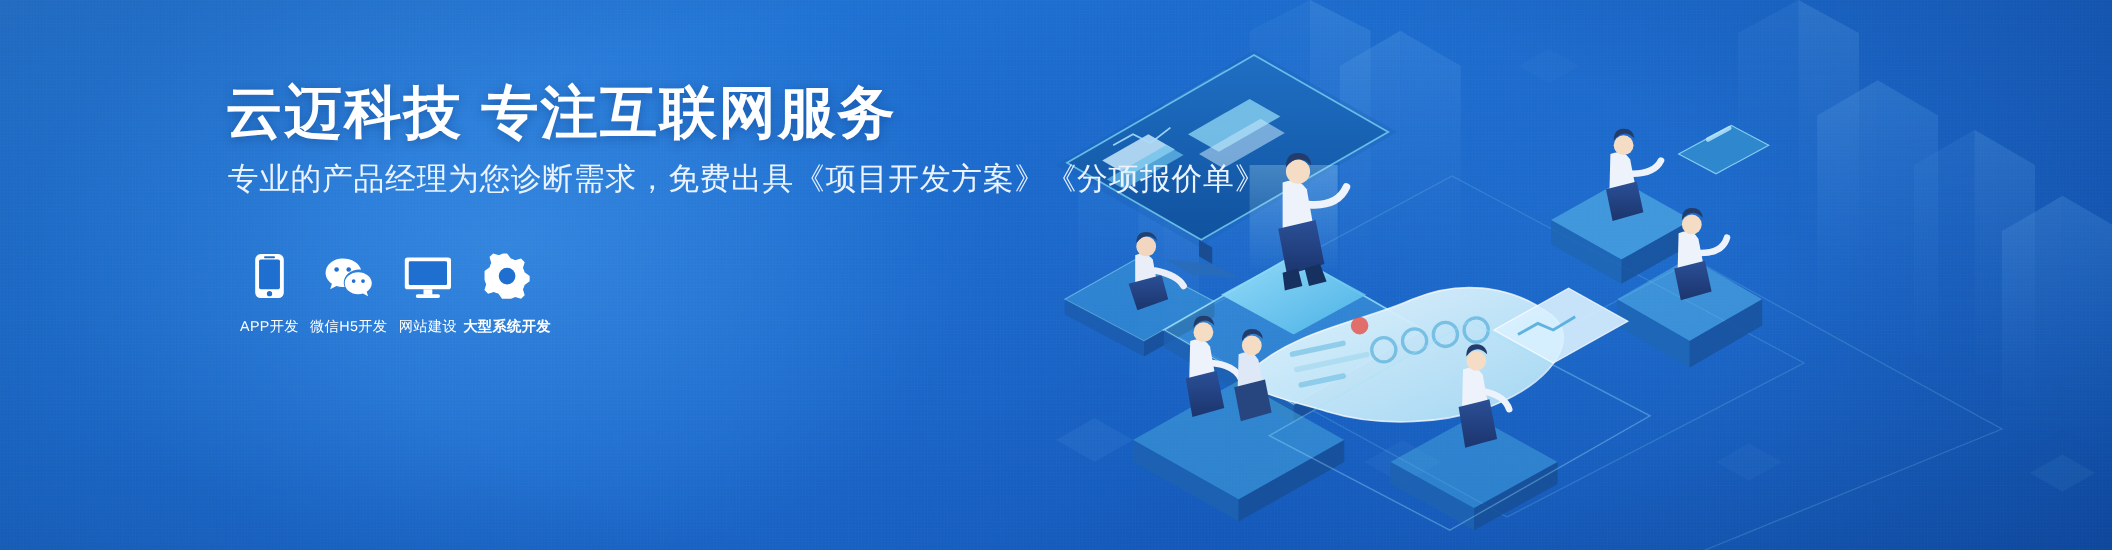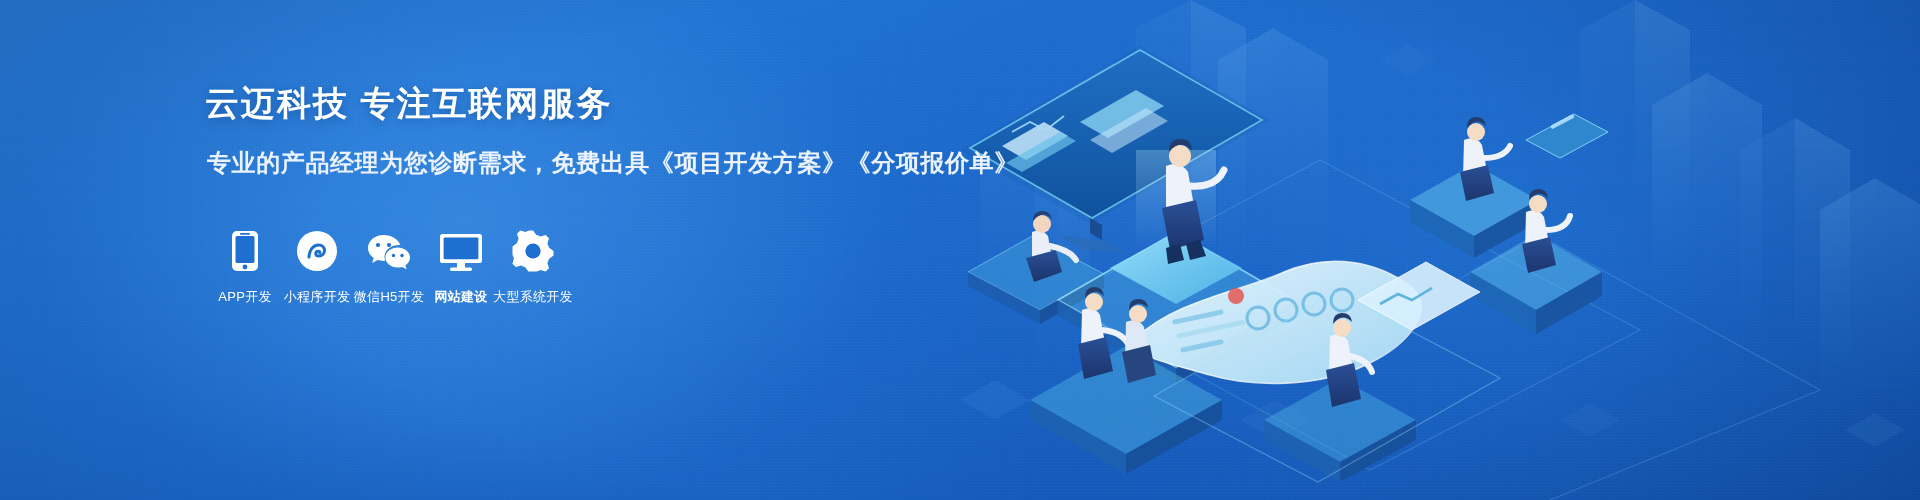"云迈科技 专注互联网服务" .headline { font-size: 34px -> 52px }
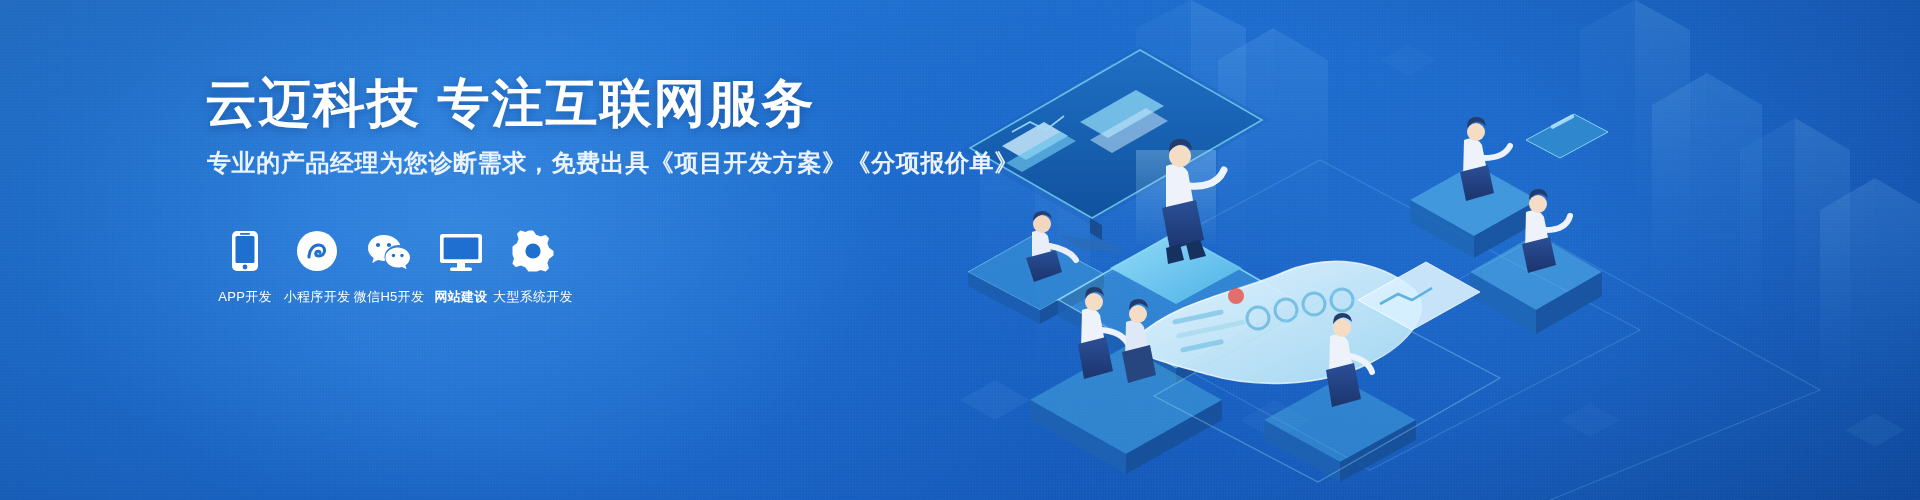"专业的产品经理为您诊断需求，免费出具《项目开发方案》《分项报价单》" .sub-line { font-size: 24px -> 28px; font-weight: bold -> normal }
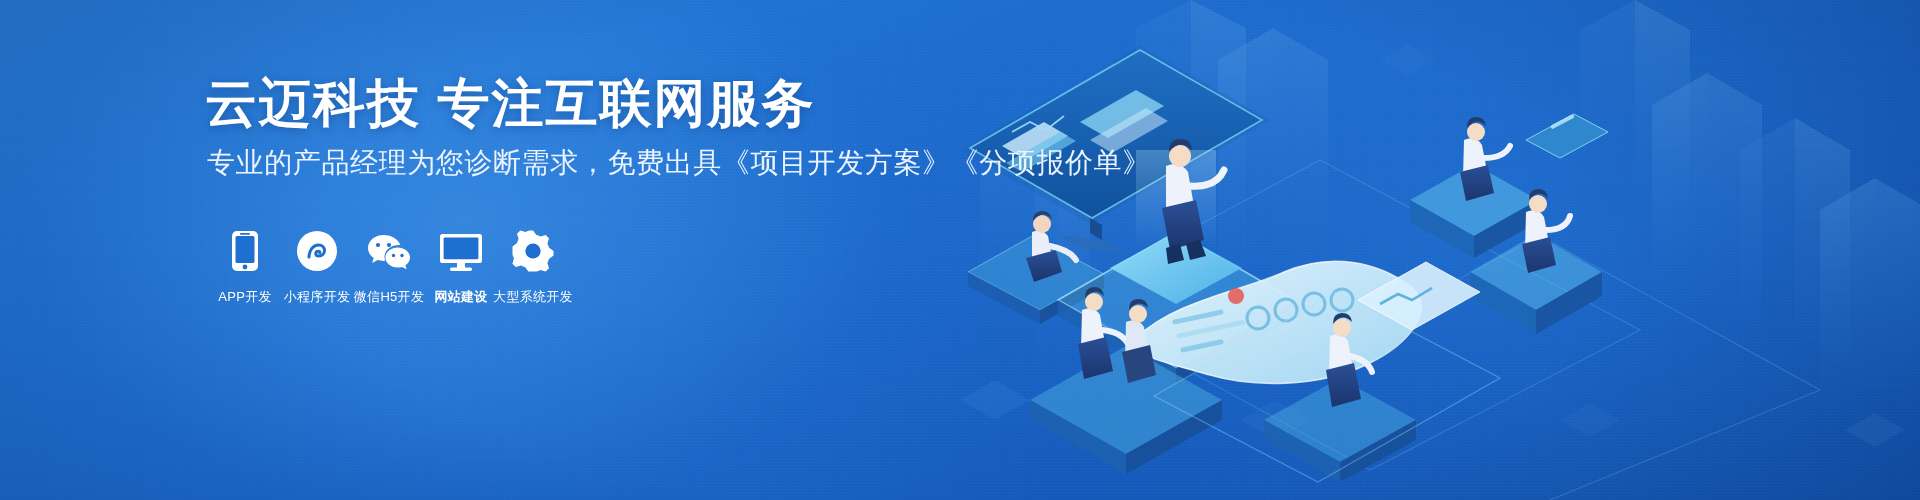"小程序开发" div.icon-item { html: <div> <div> <svg> <circle></circle> <path></path> </svg> </div> <div>小程序开发</div> </div> -> none }
